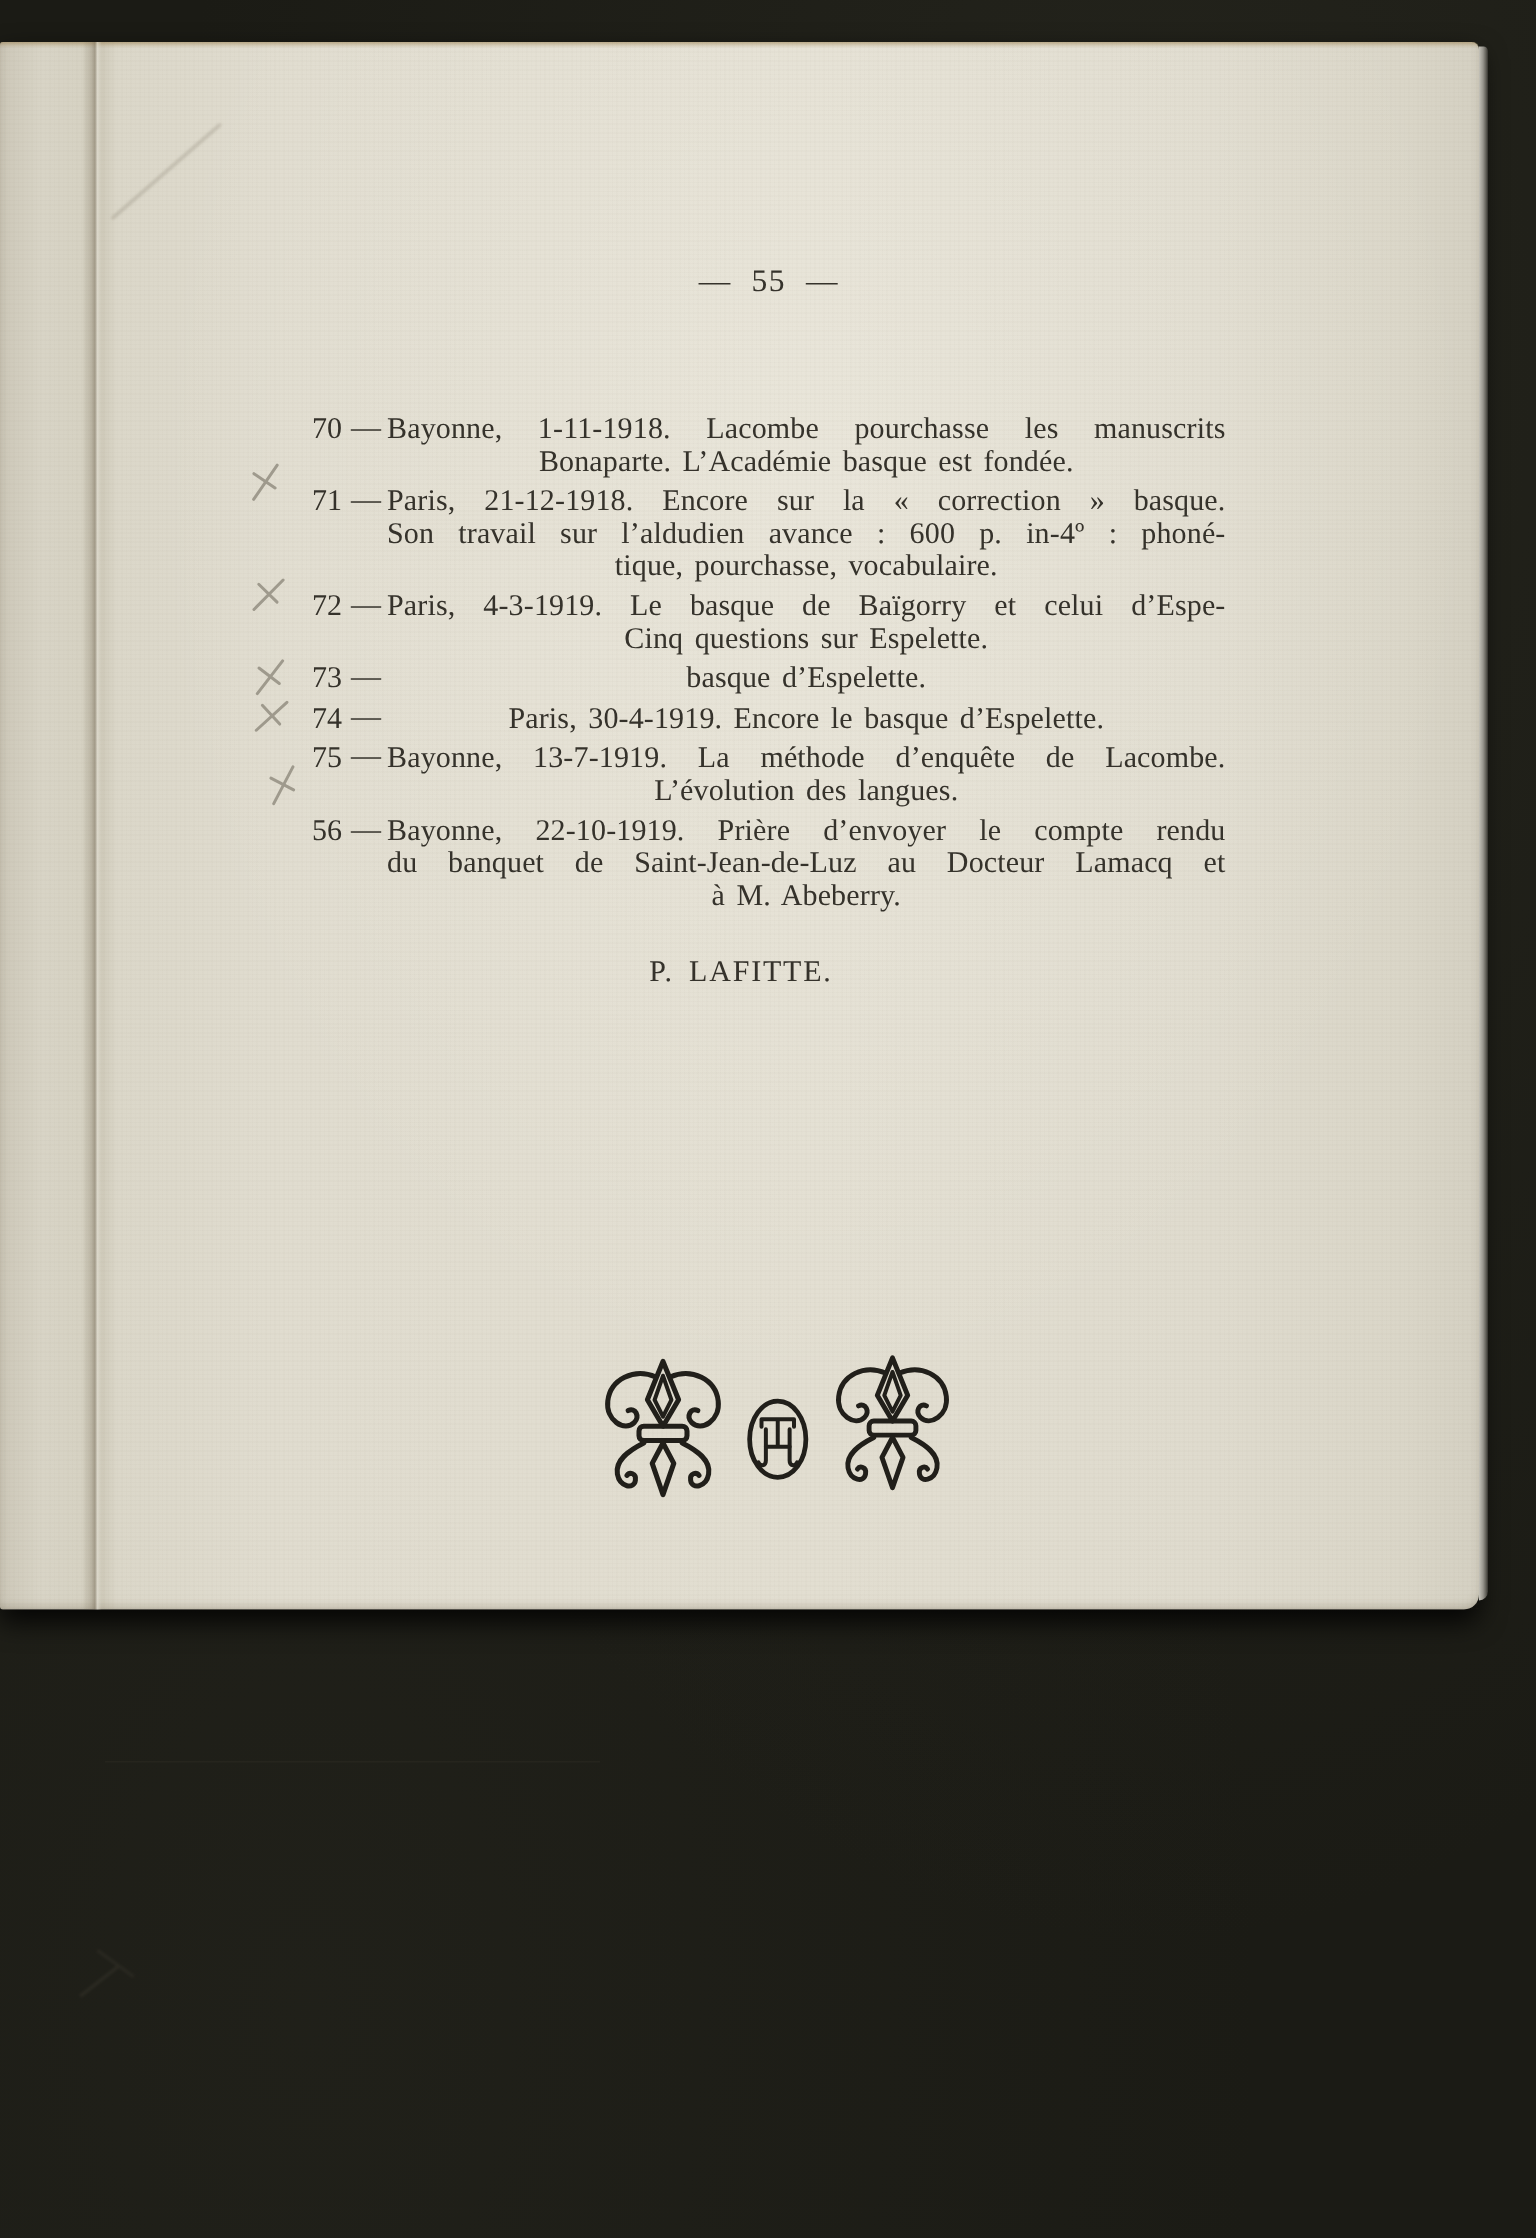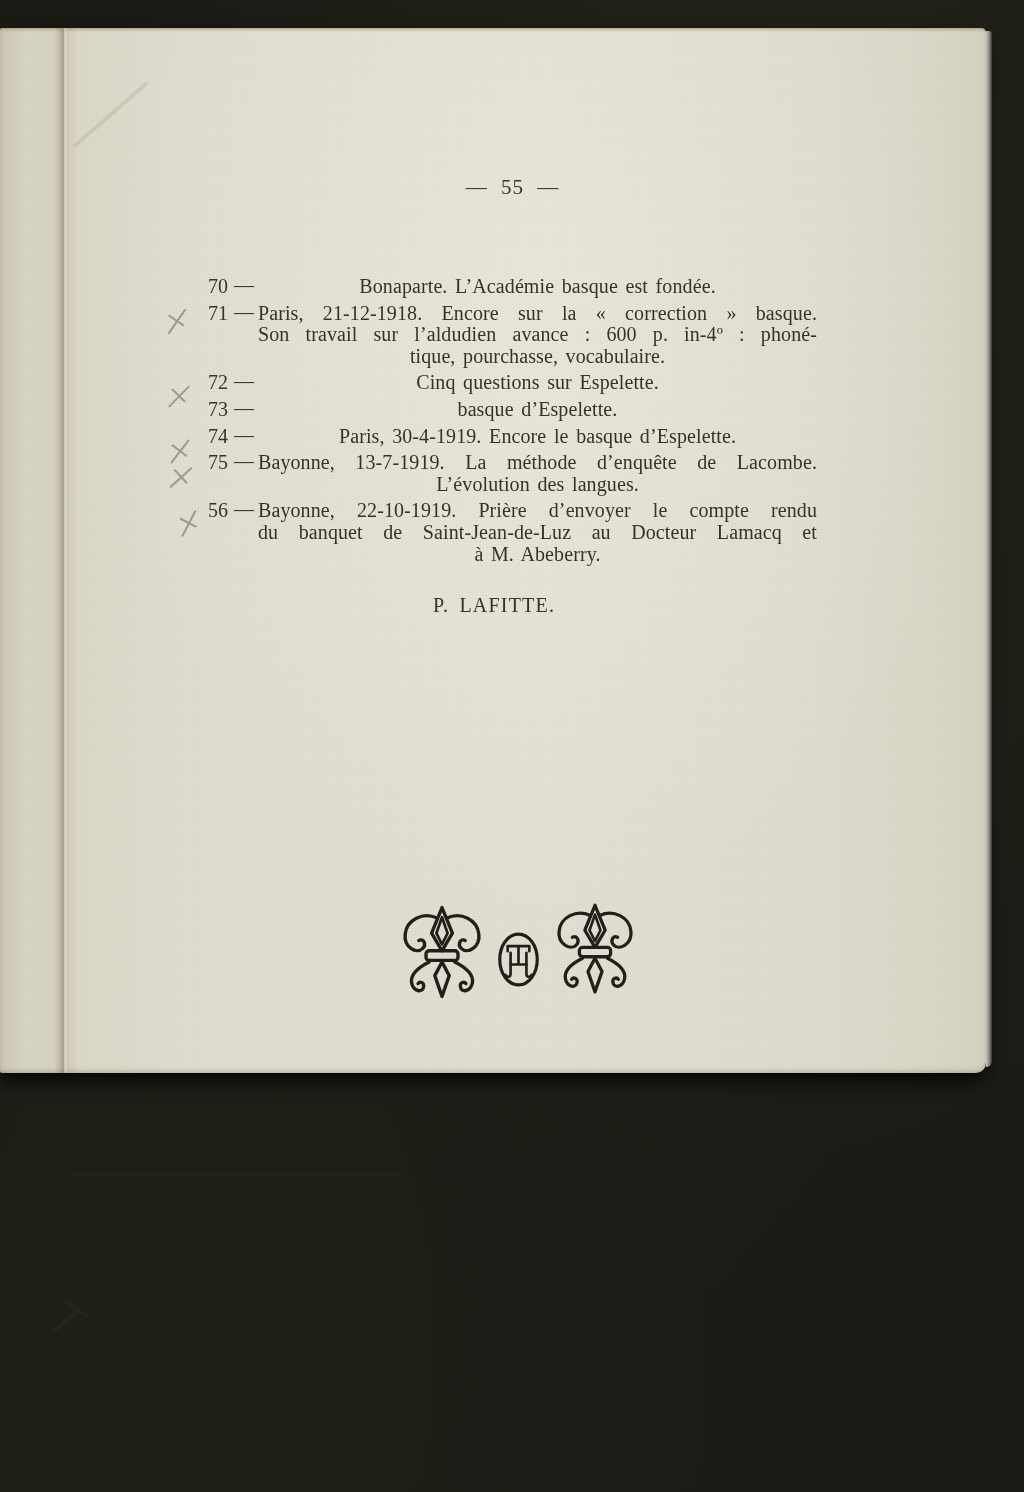"Bayonne, 1-11-1918. Lacombe pourchasse" div.line { html: none -> <div>Bayonne, 1-11-1918. Lacombe pourchasse les manuscrits</div> }
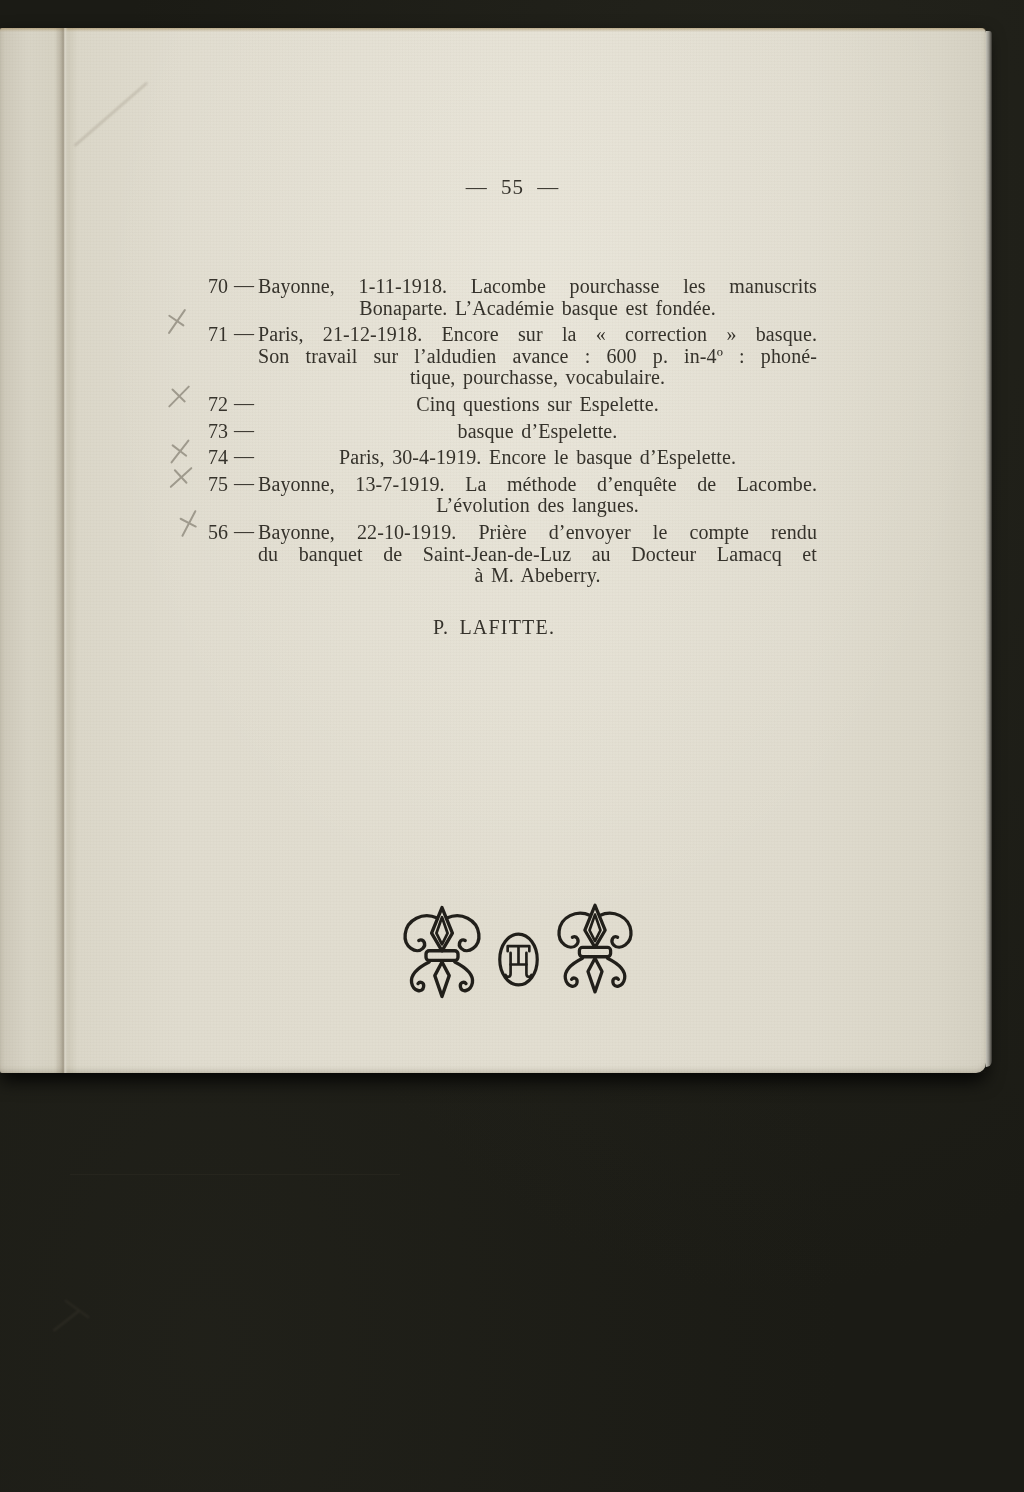"Paris, 4-3-1919. Le basque de" div.line { html: none -> <div>Paris, 4-3-1919. Le basque de Baïgorry et celui d’Espe-</div> }
